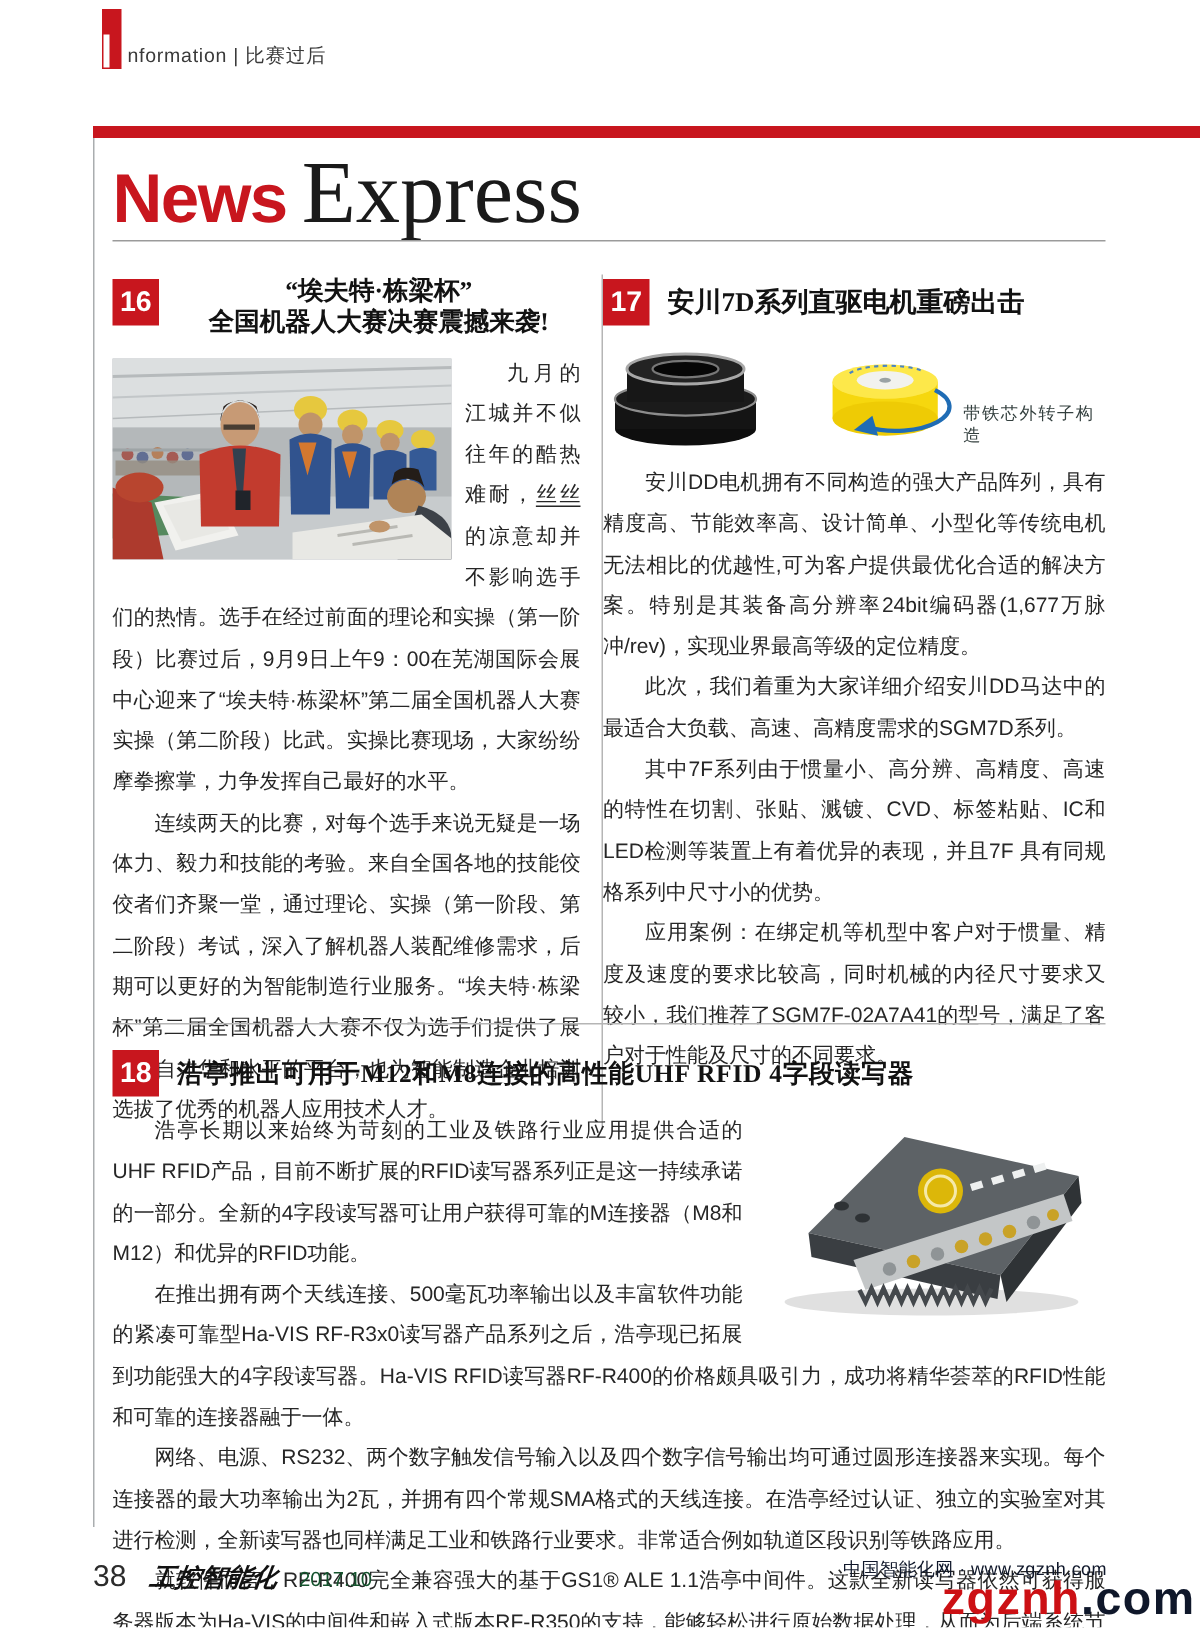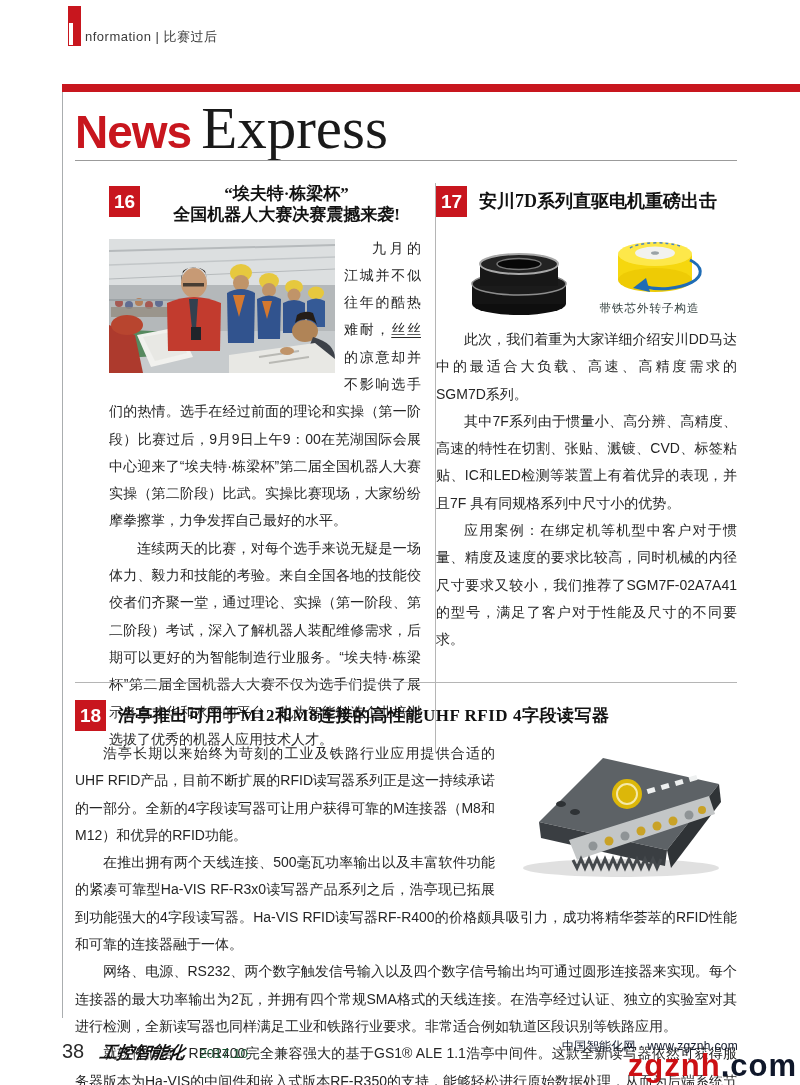"16" .col-left { margin-left: 34px -> none }
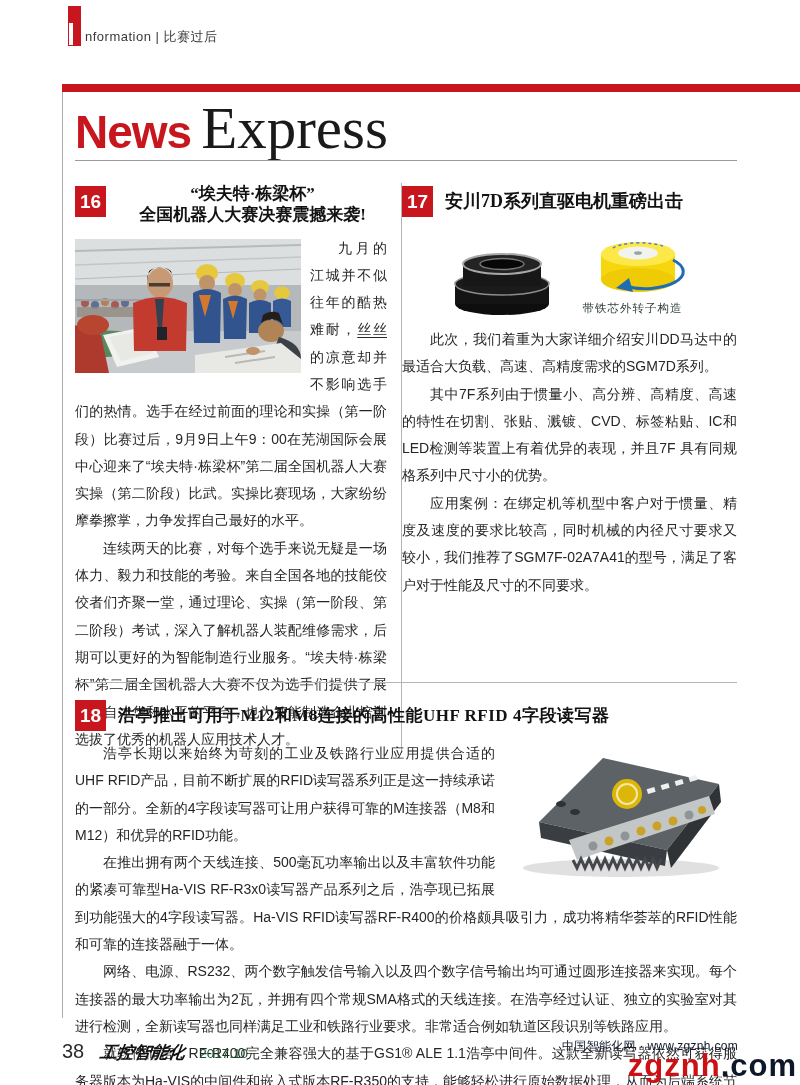"带铁芯外转子构造" .fig17 .rotor-wrap { align-items: flex-start -> flex-end; flex-direction: column -> row }
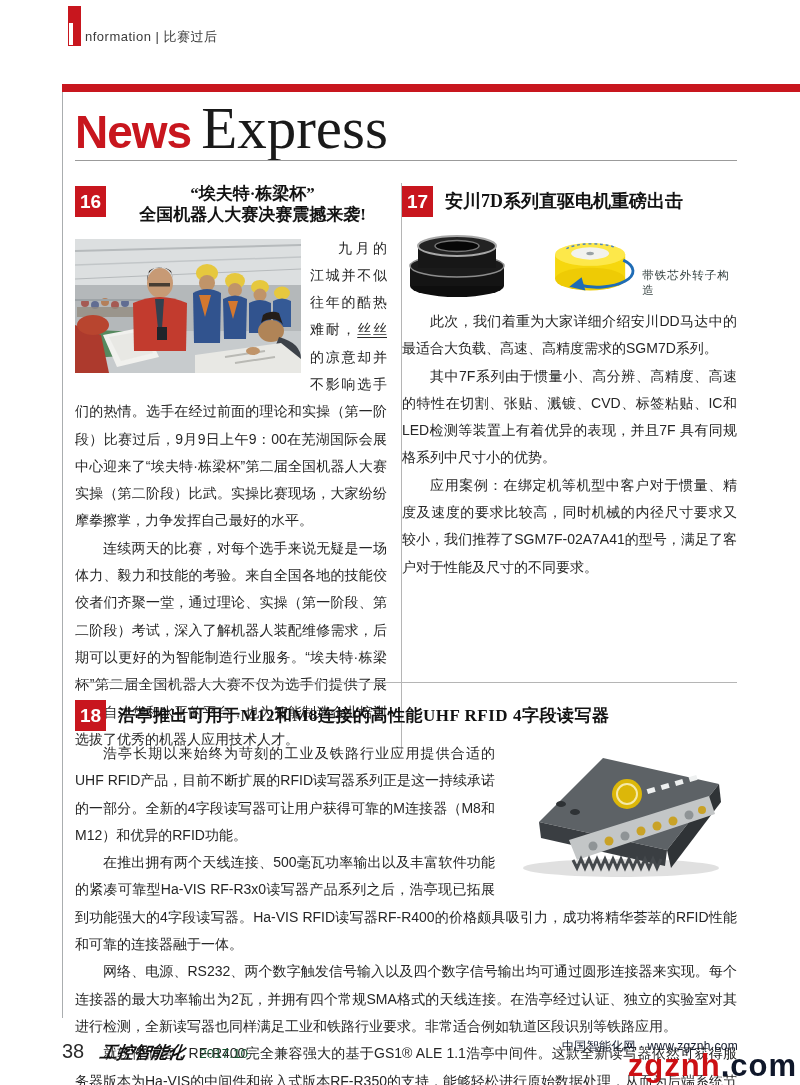"安川DD电机拥有不同构造的强大产品阵列，具有精度高、节能效率高、设计简单、小型化" p { html: none -> <p>安川DD电机拥有不同构造的强大产品阵列，具有精度高、节能效率高、设计简单、小型化等传统电机无法相比的优越性,可为客户提供最优化合适的解决方案。特别是其装备高分辨率24bit编码器(1,677万脉冲/rev)，实现业界最高等级的定位精度。</p> }
